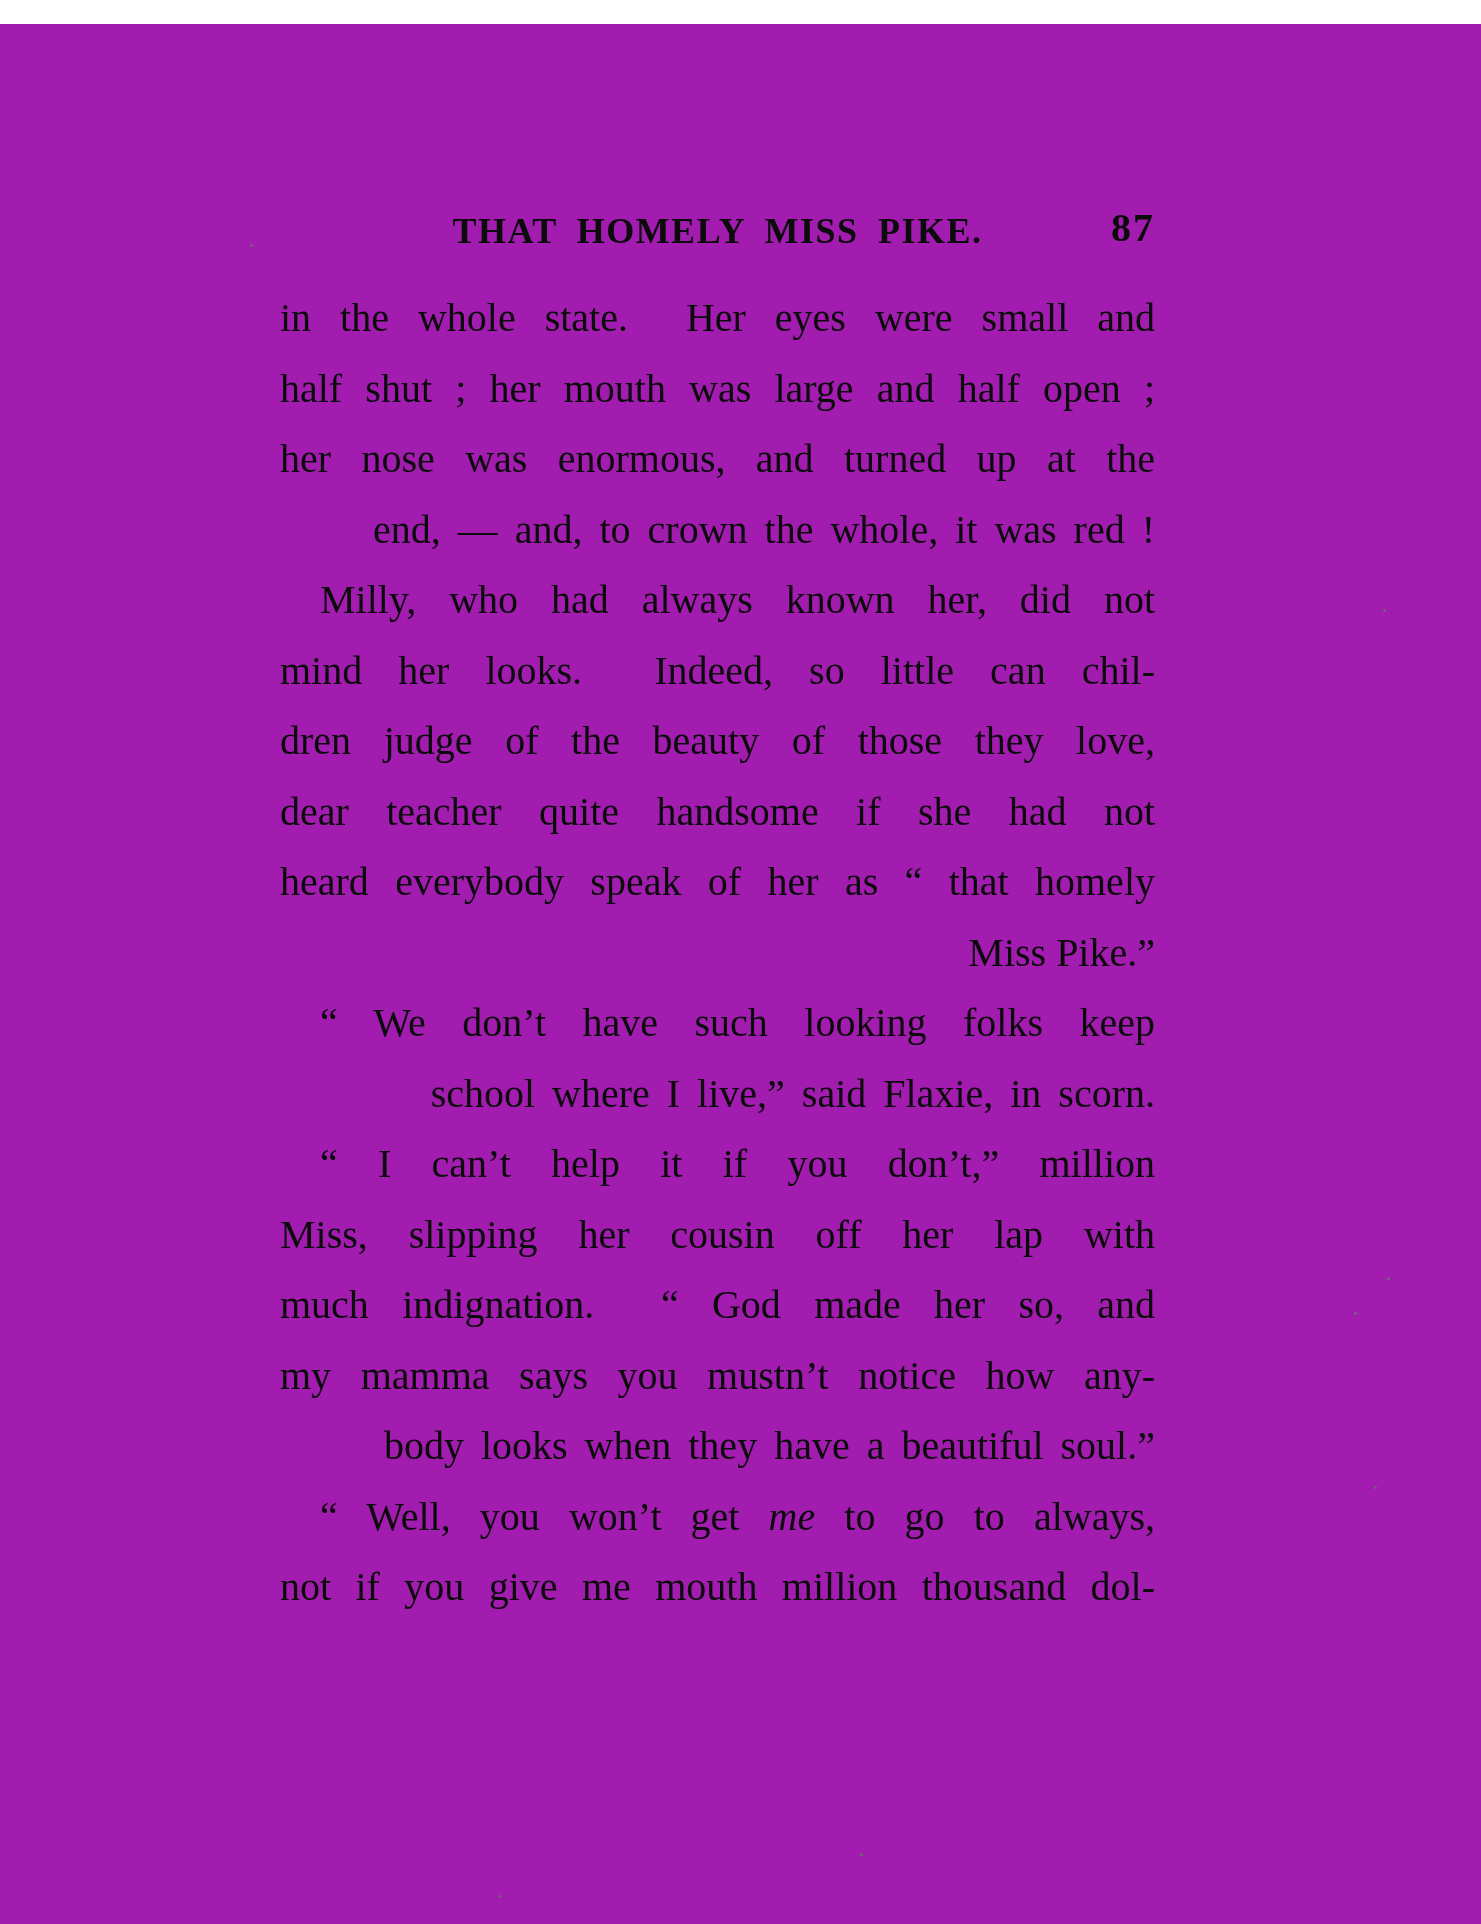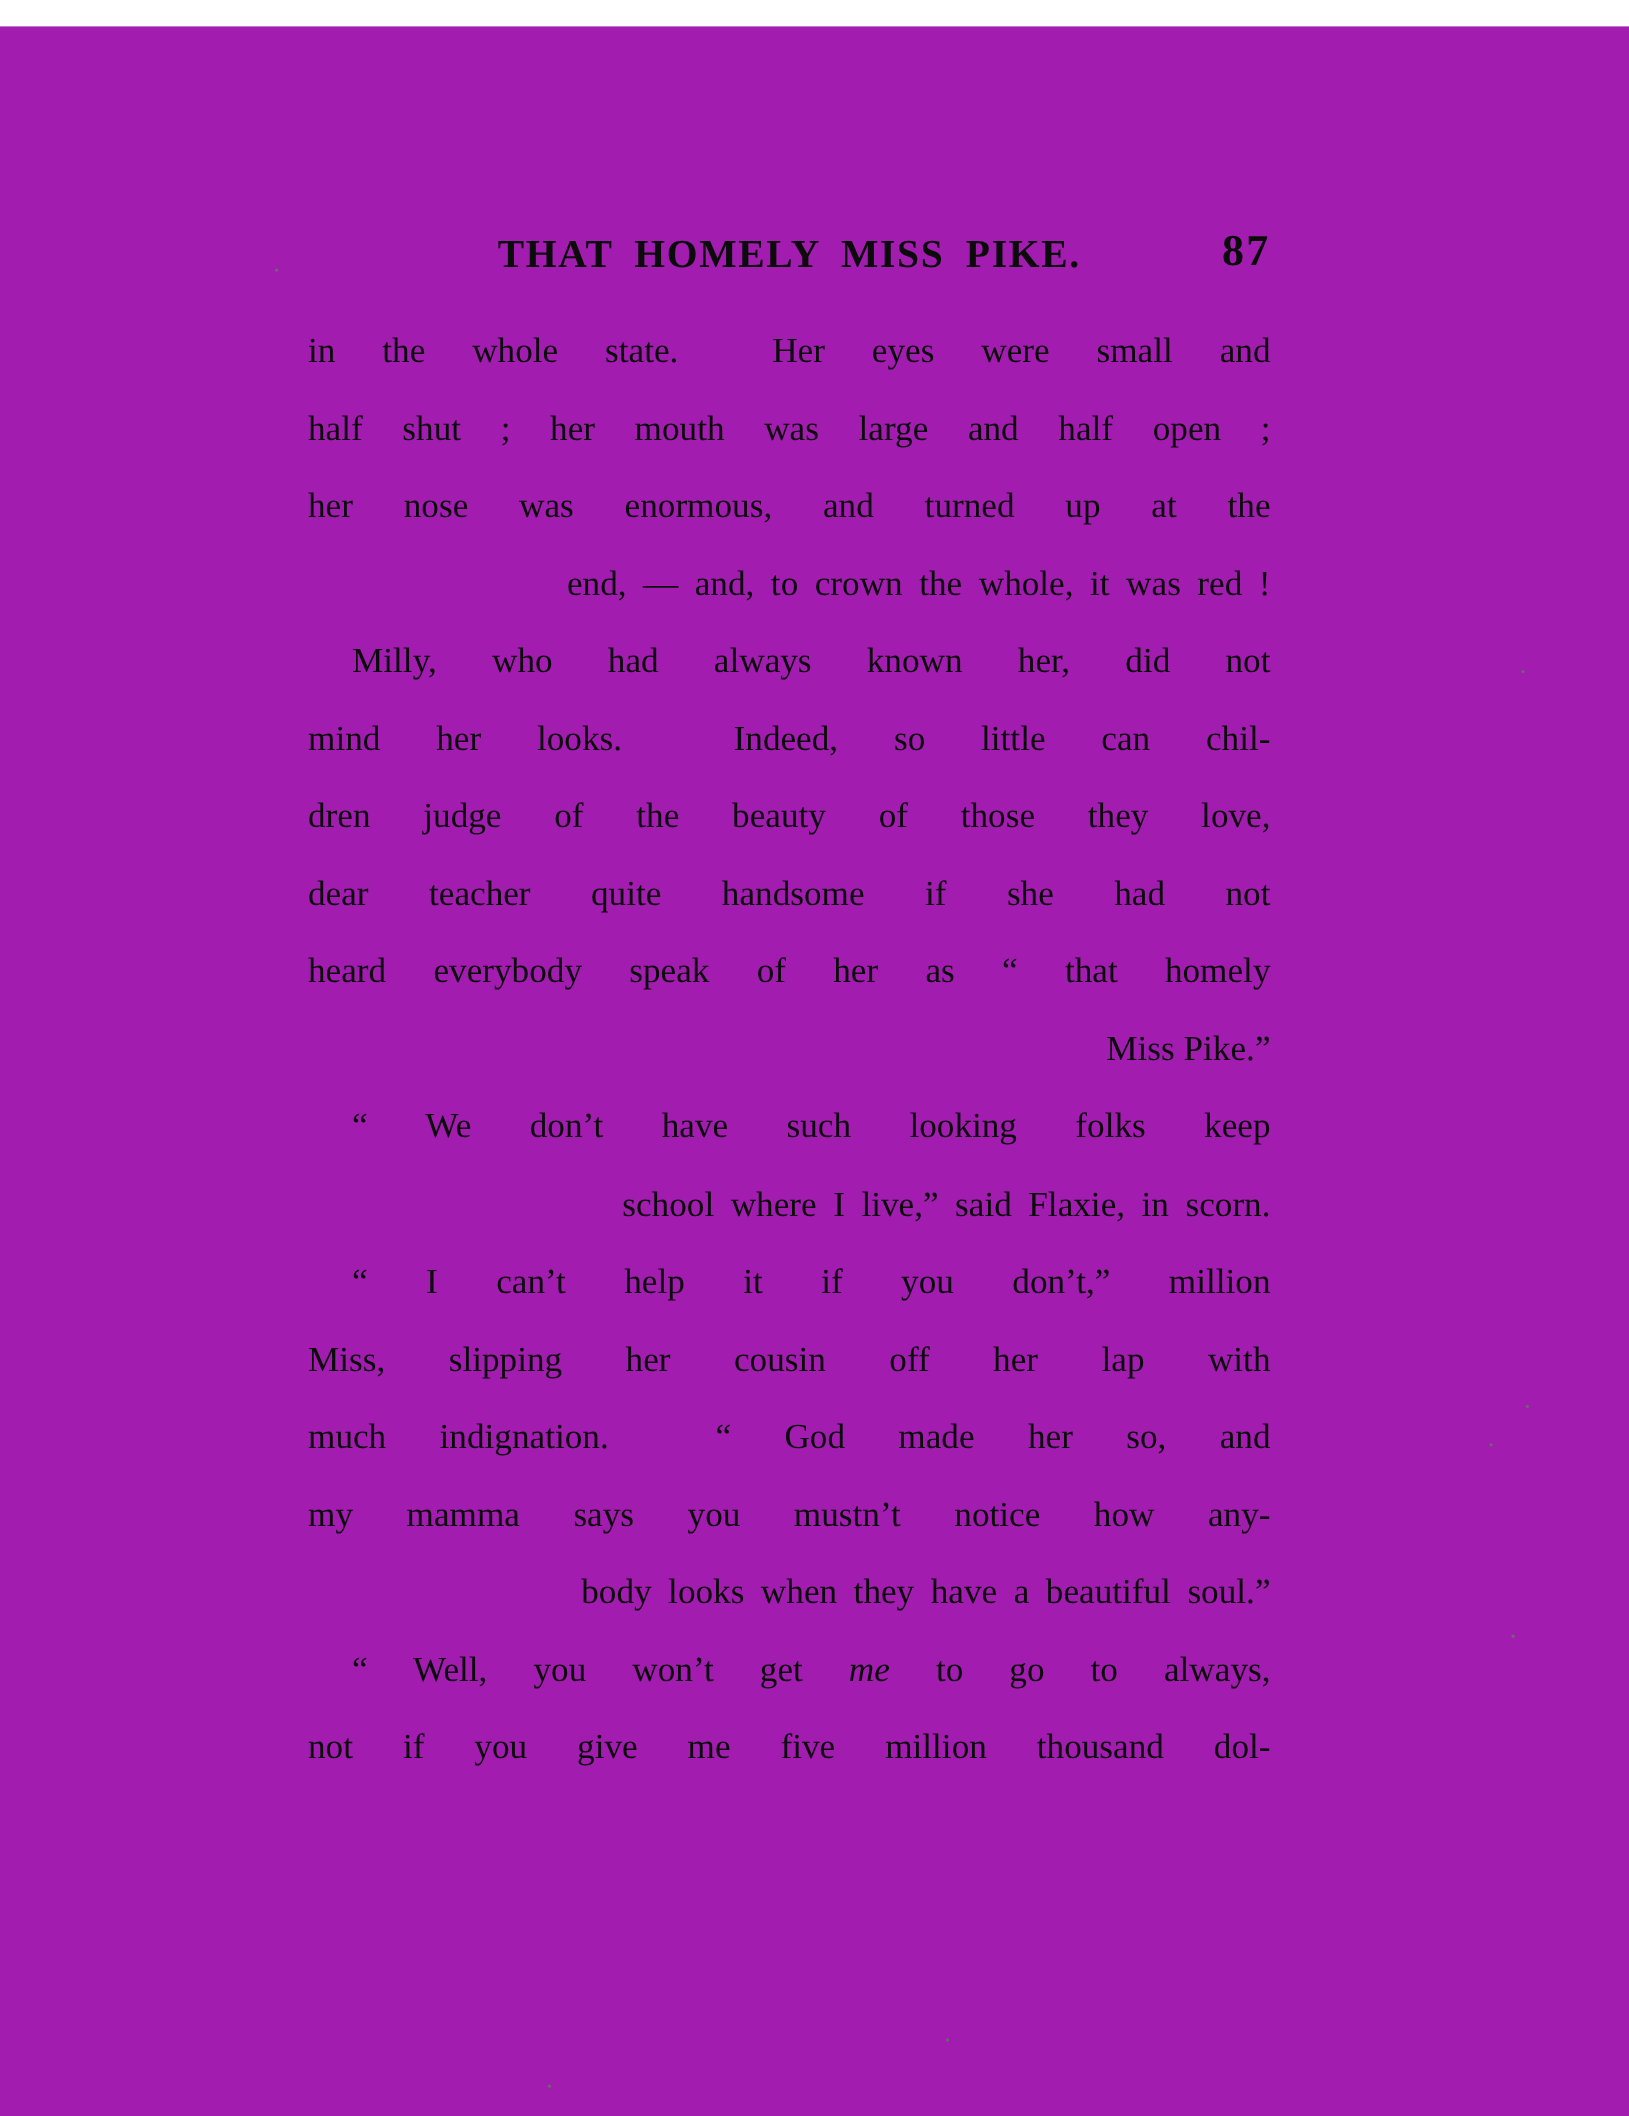"in the whole state. Her" .body-text { font-size: 32px -> 40px }
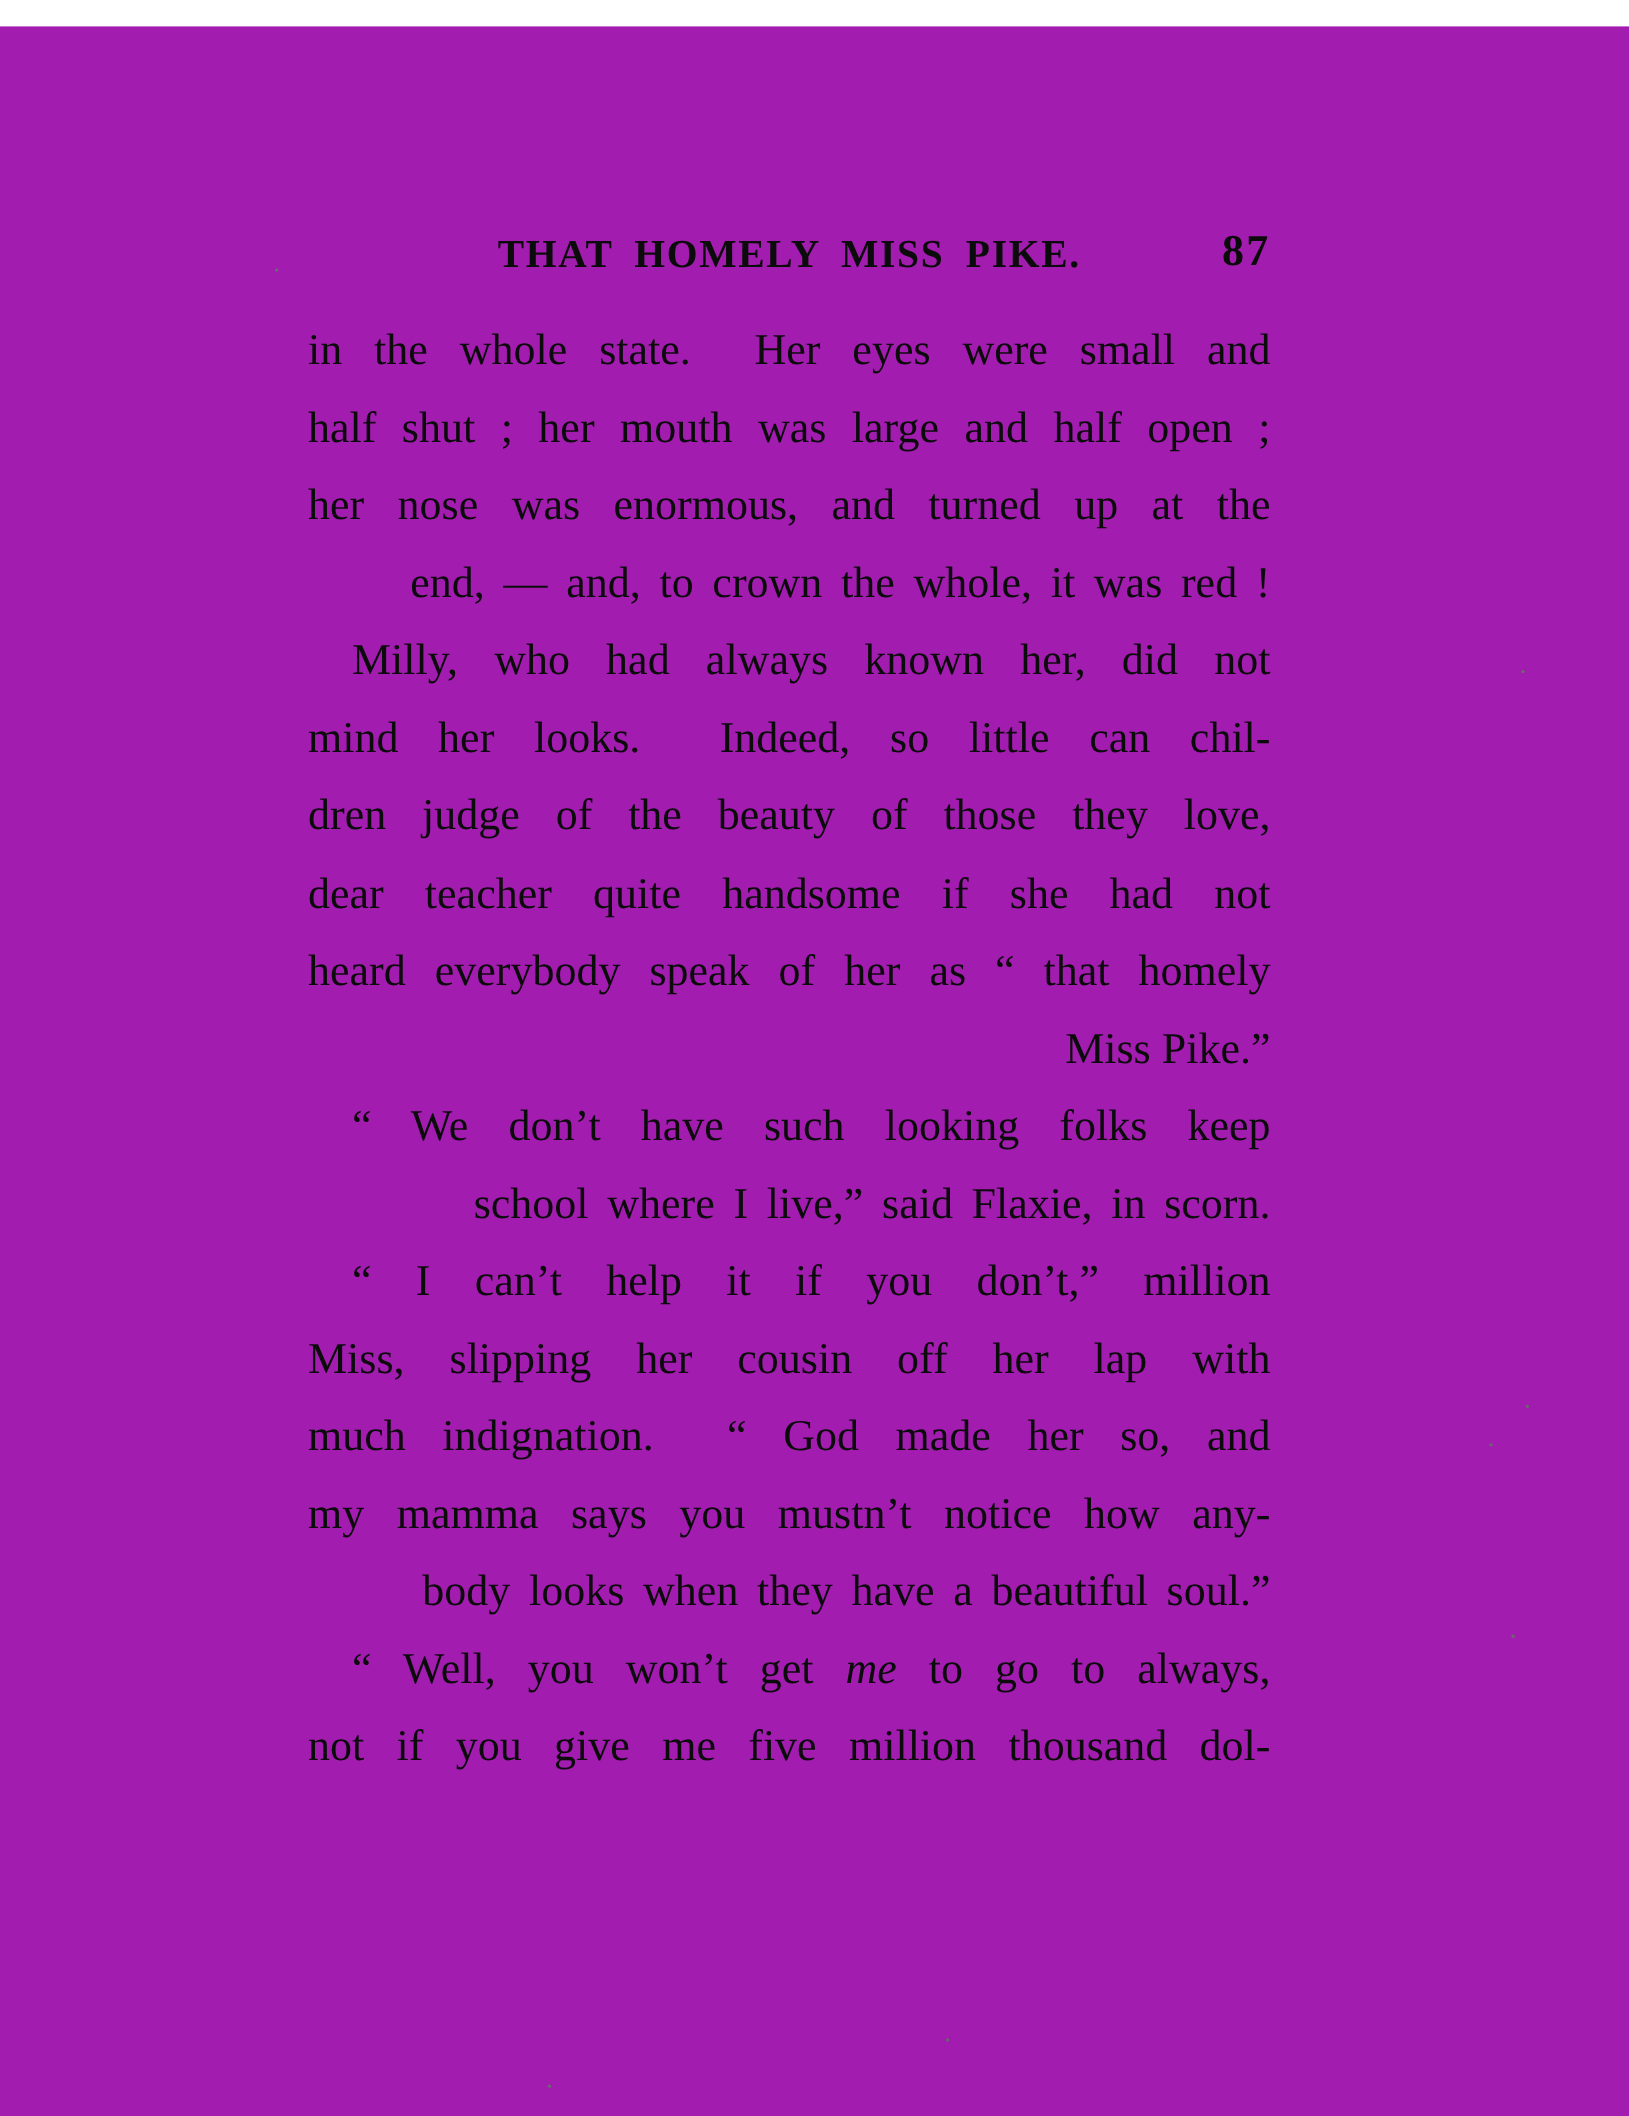"not if you give me" span { text: five -> mouth }
